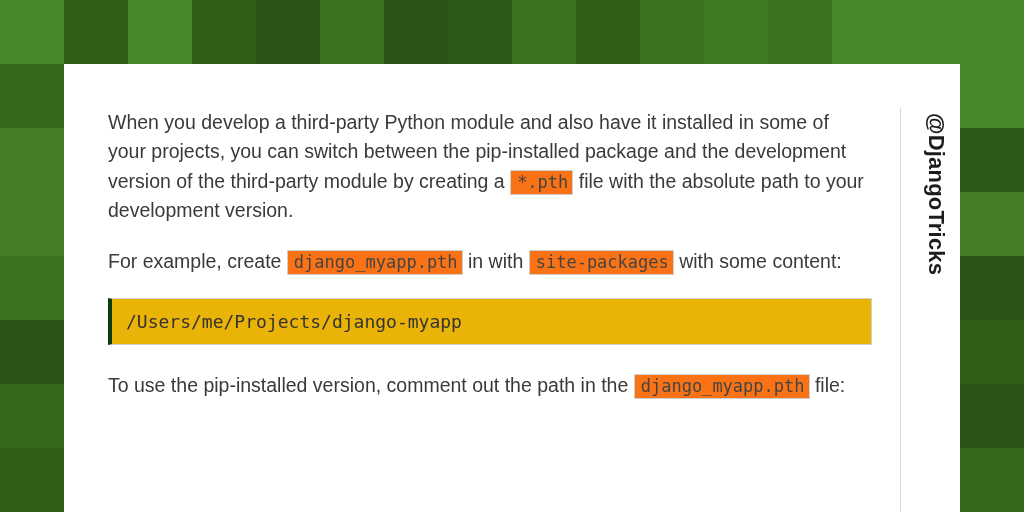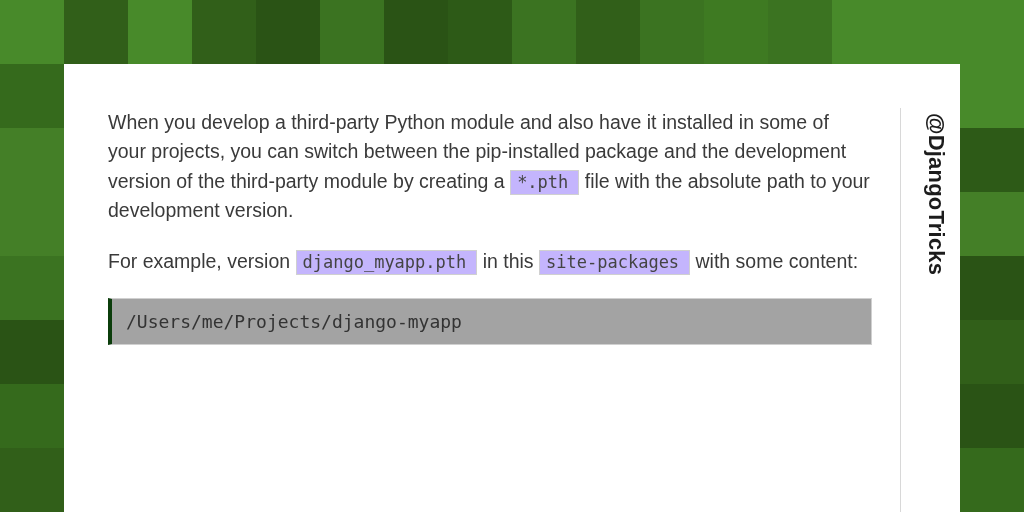"*.pth" code.inline { background: #c4b5fd -> #f97316; padding: 1px 10px 2px 6px -> 1px 4px 2px 6px }
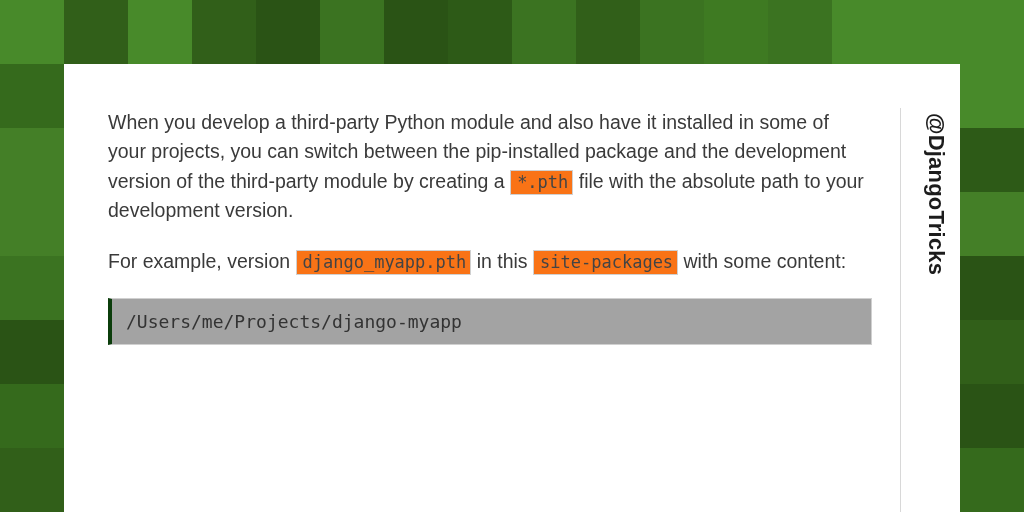"For example, version" span { text: version -> create }
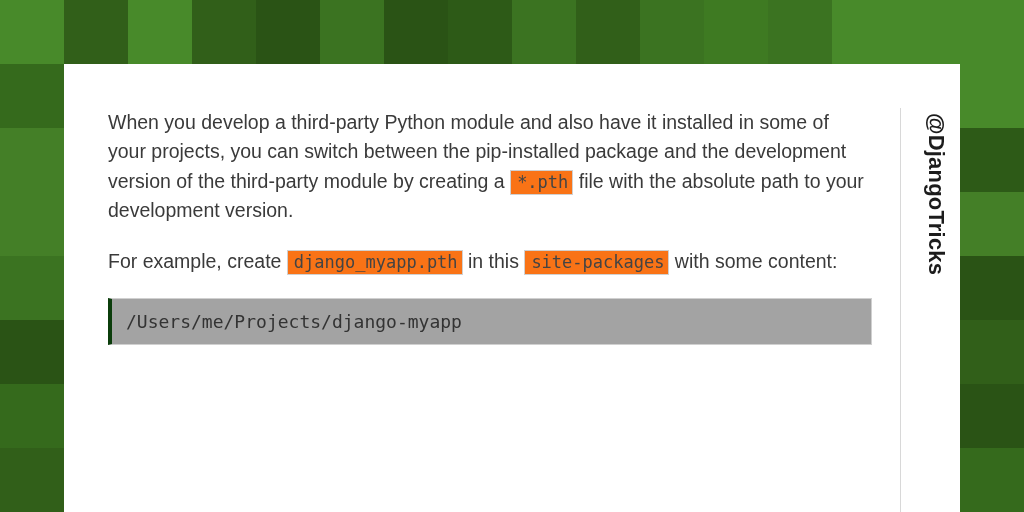"in this" span { text: this -> with }
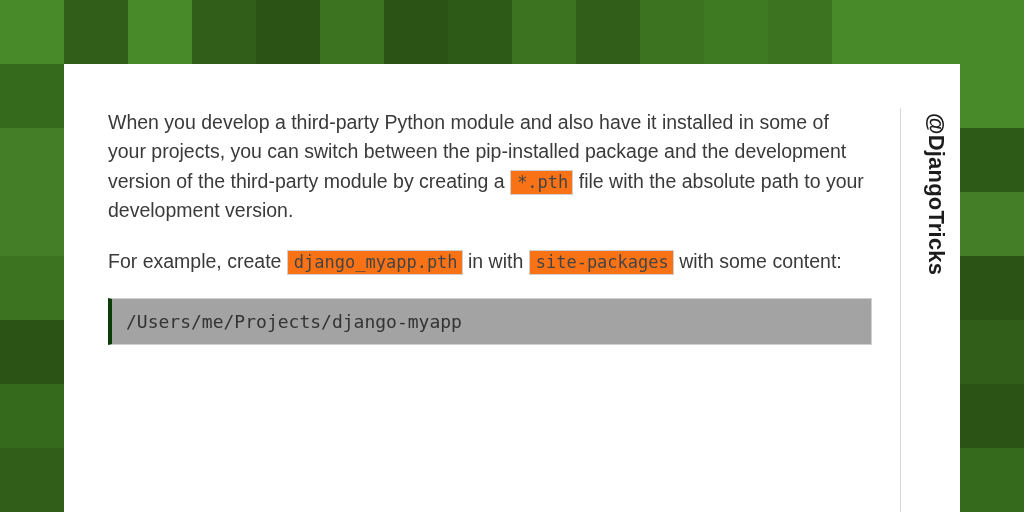"/Users/me/Projects/django-myapp" pre.block { background: #a3a3a3 -> #eab308 }
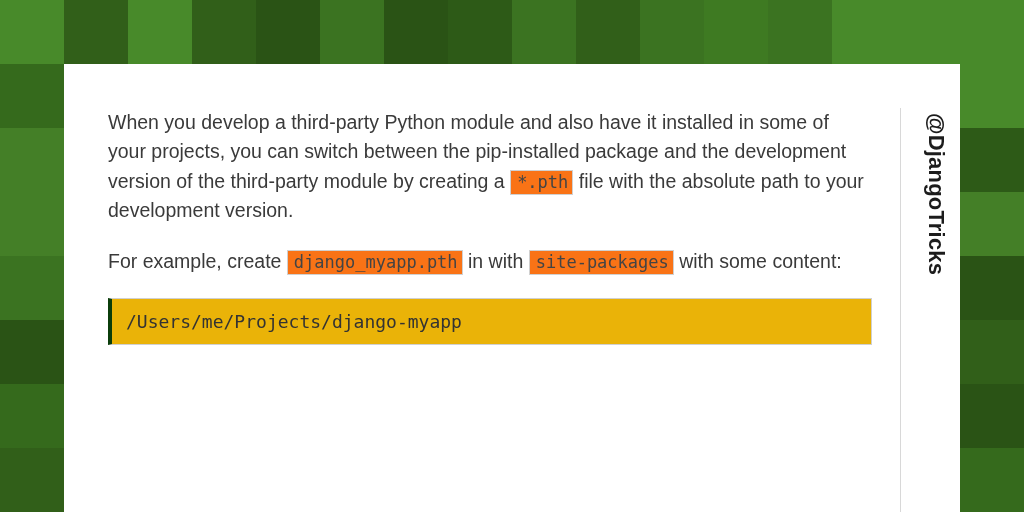"To use the pip-installed version," p { html: none -> <p> <span>To use the pip-installed version, comment out the path in the </span><code>django_myapp.pth</code><span> file:</span> </p> }
